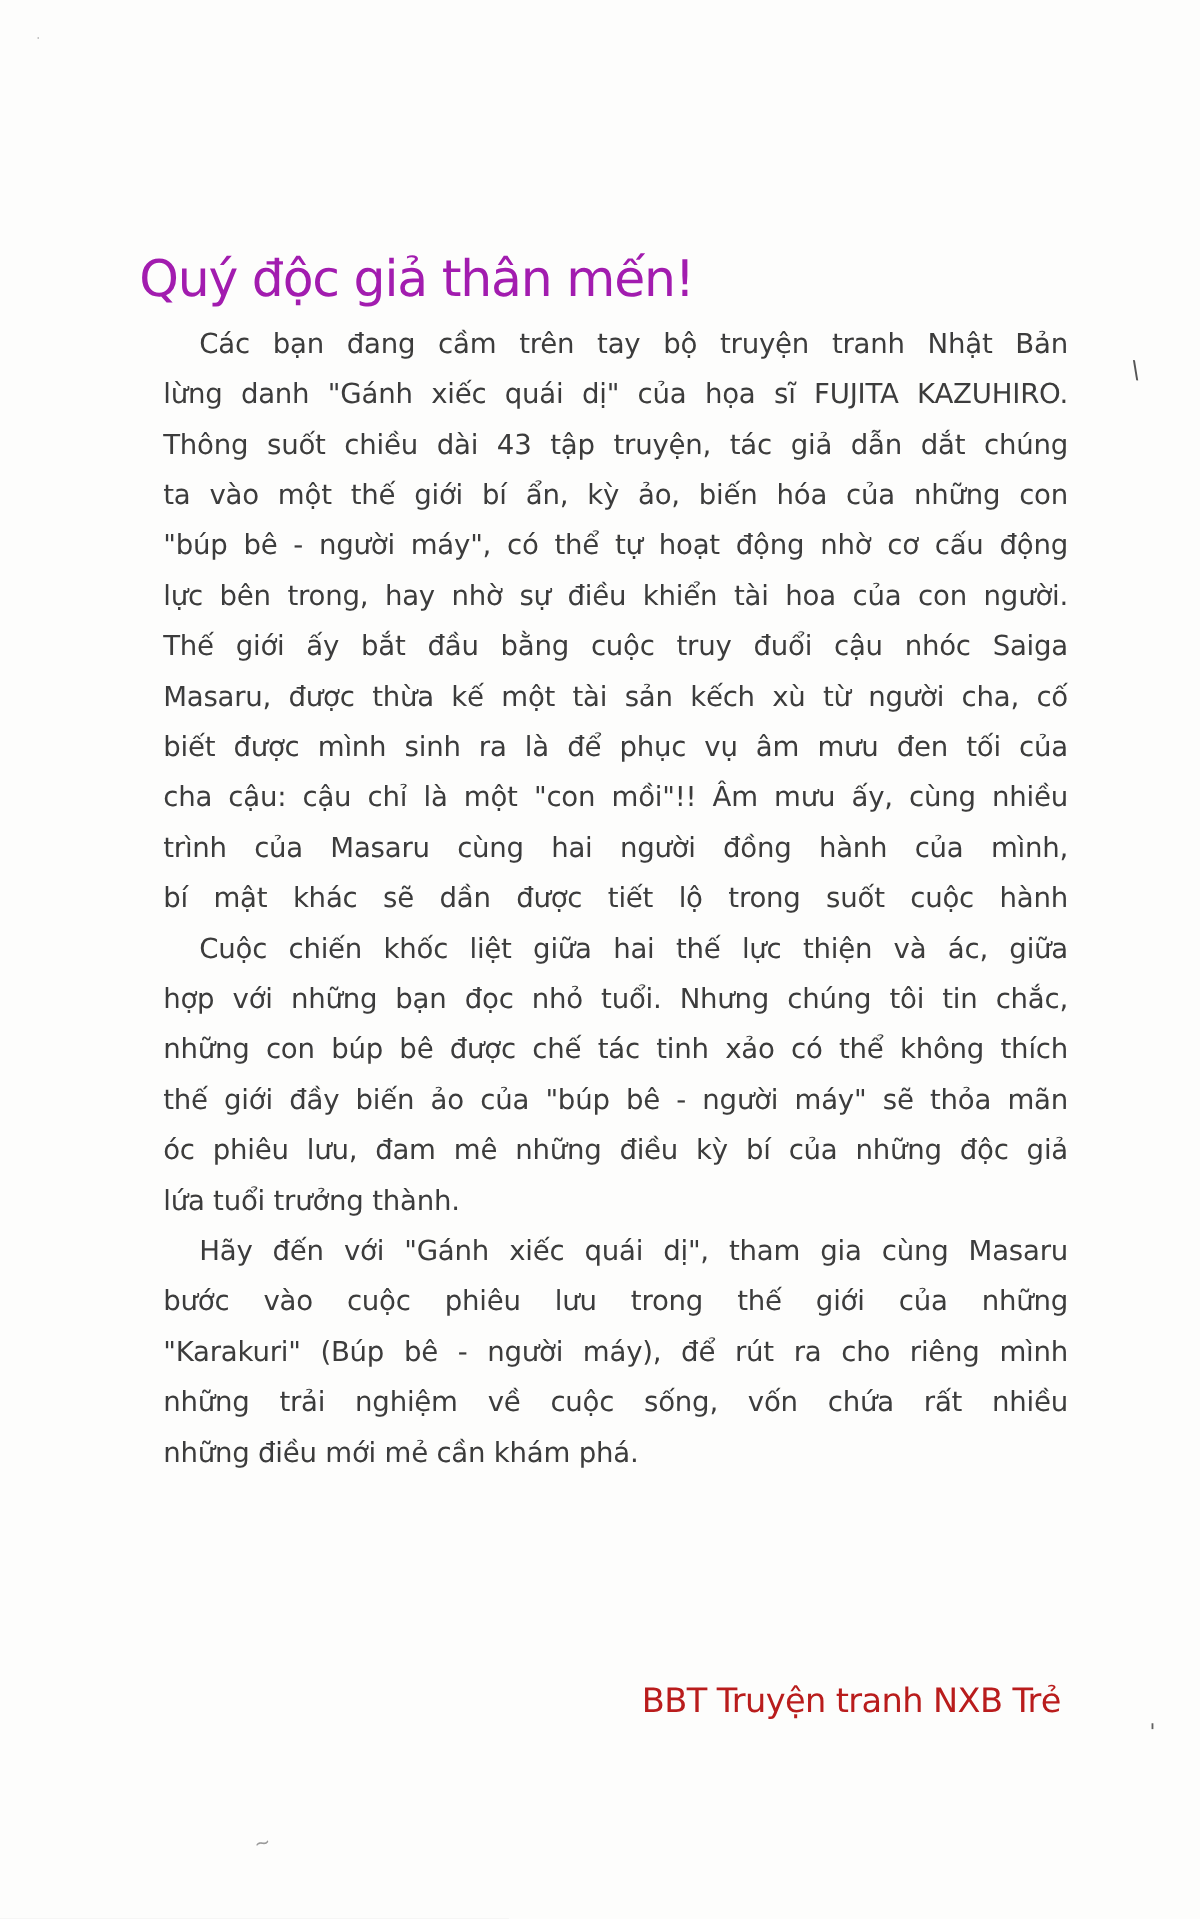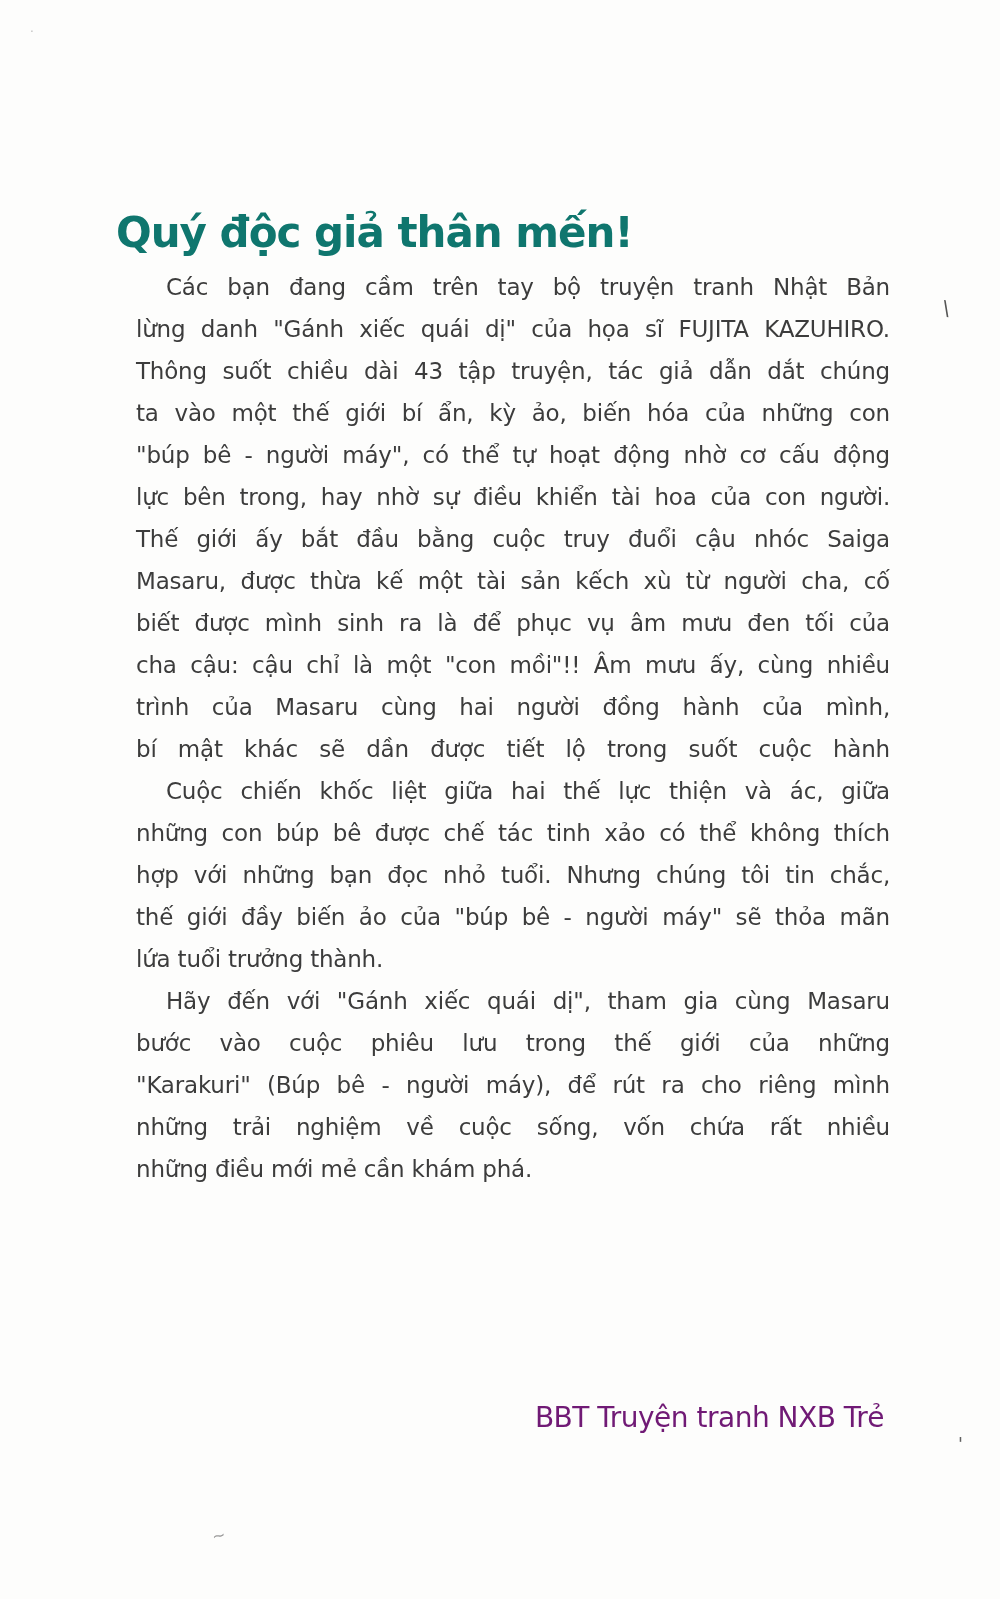"Quý độc giả thân mến!" .page-title { color: #0f766e -> #a21caf; font-weight: 700 -> 400 }
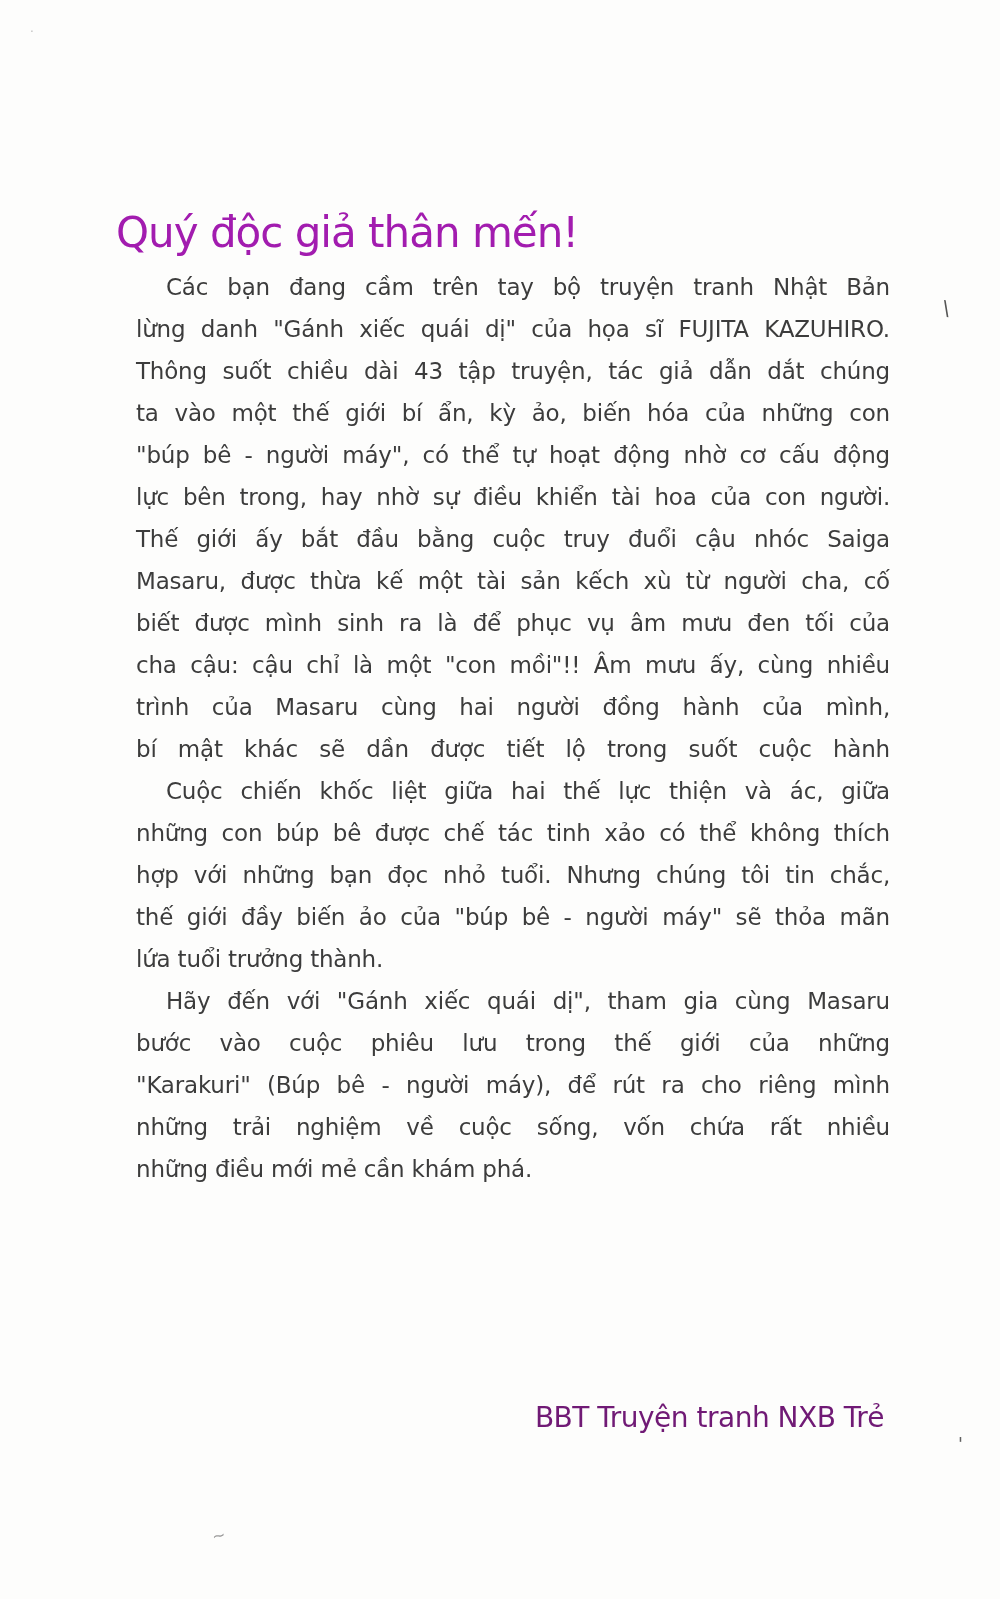"những con búp bê được" div.line { order: before "hợp với những bạn đọc" -> after "hợp với những bạn đọc" }
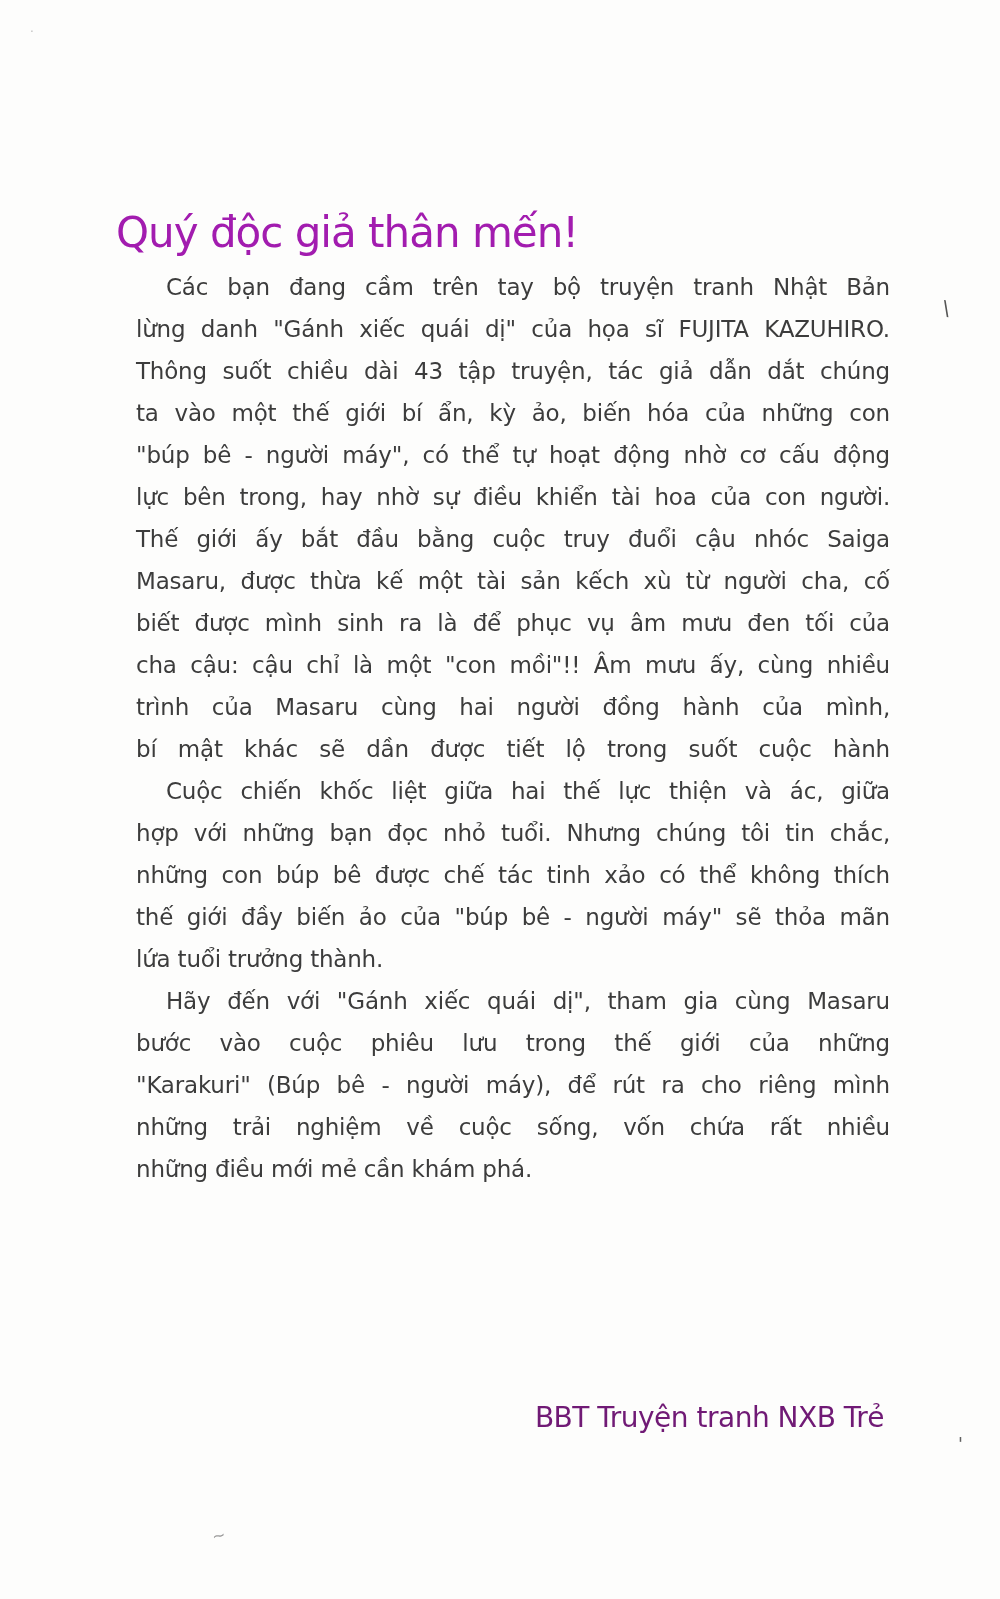"óc phiêu lưu, đam mê" div.line { html: none -> <div>óc phiêu lưu, đam mê những điều kỳ bí của những độc giả</div> }
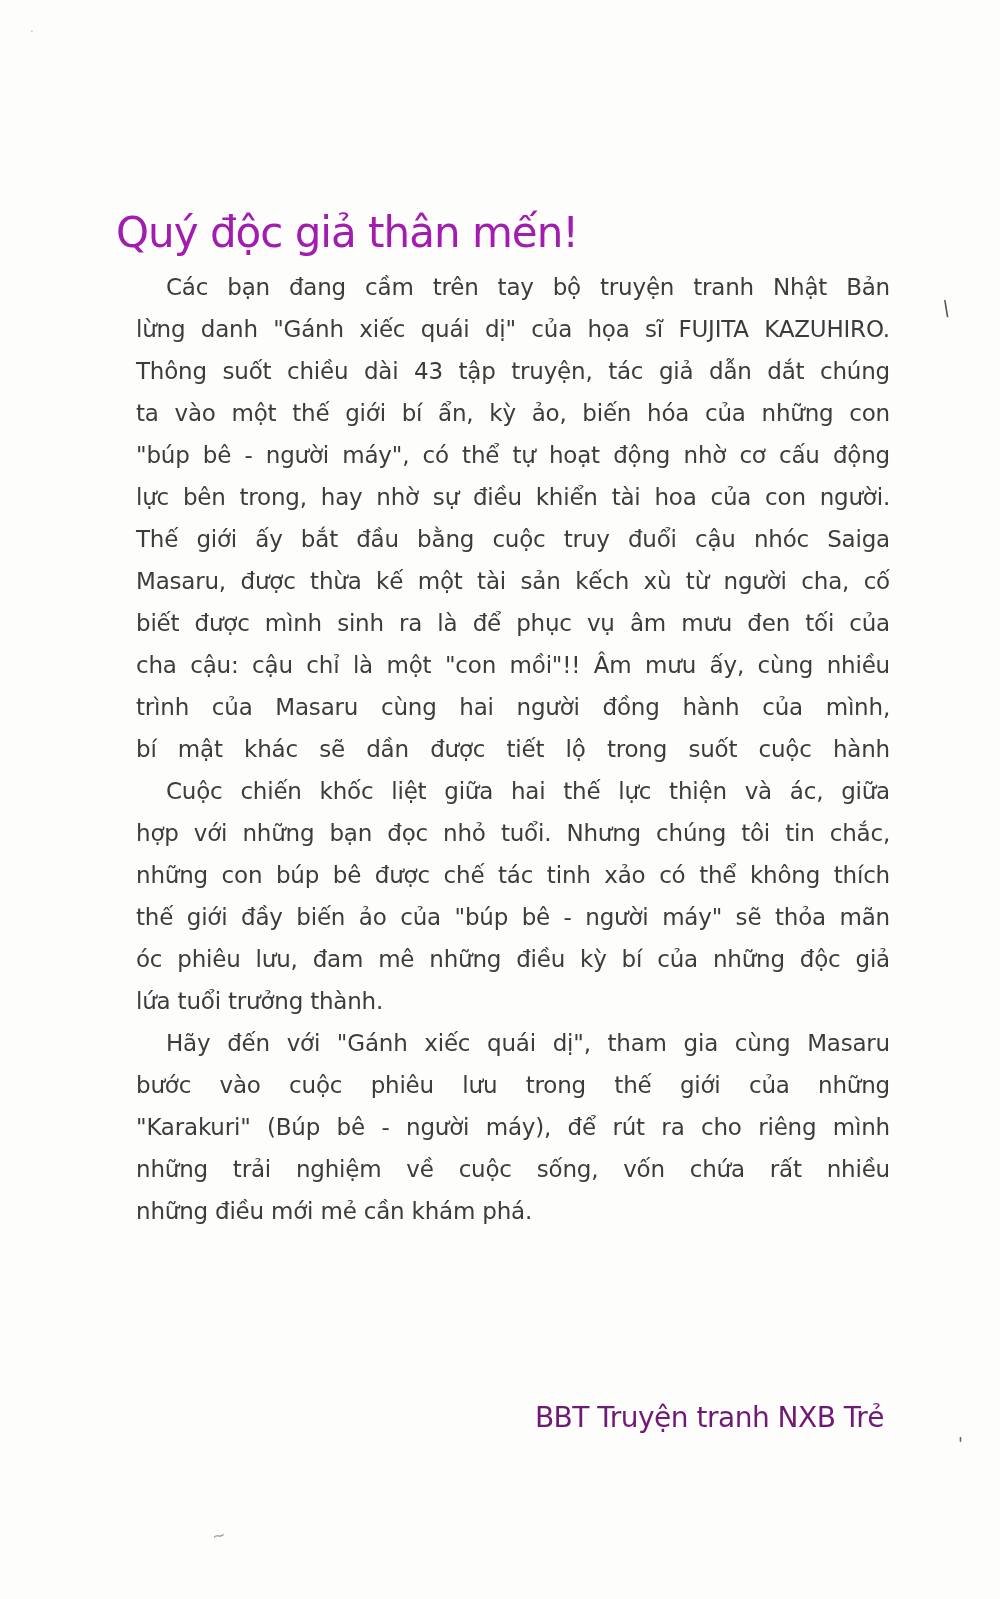"BBT Truyện tranh NXB Trẻ" .signature { color: #701a75 -> #b91c1c }
